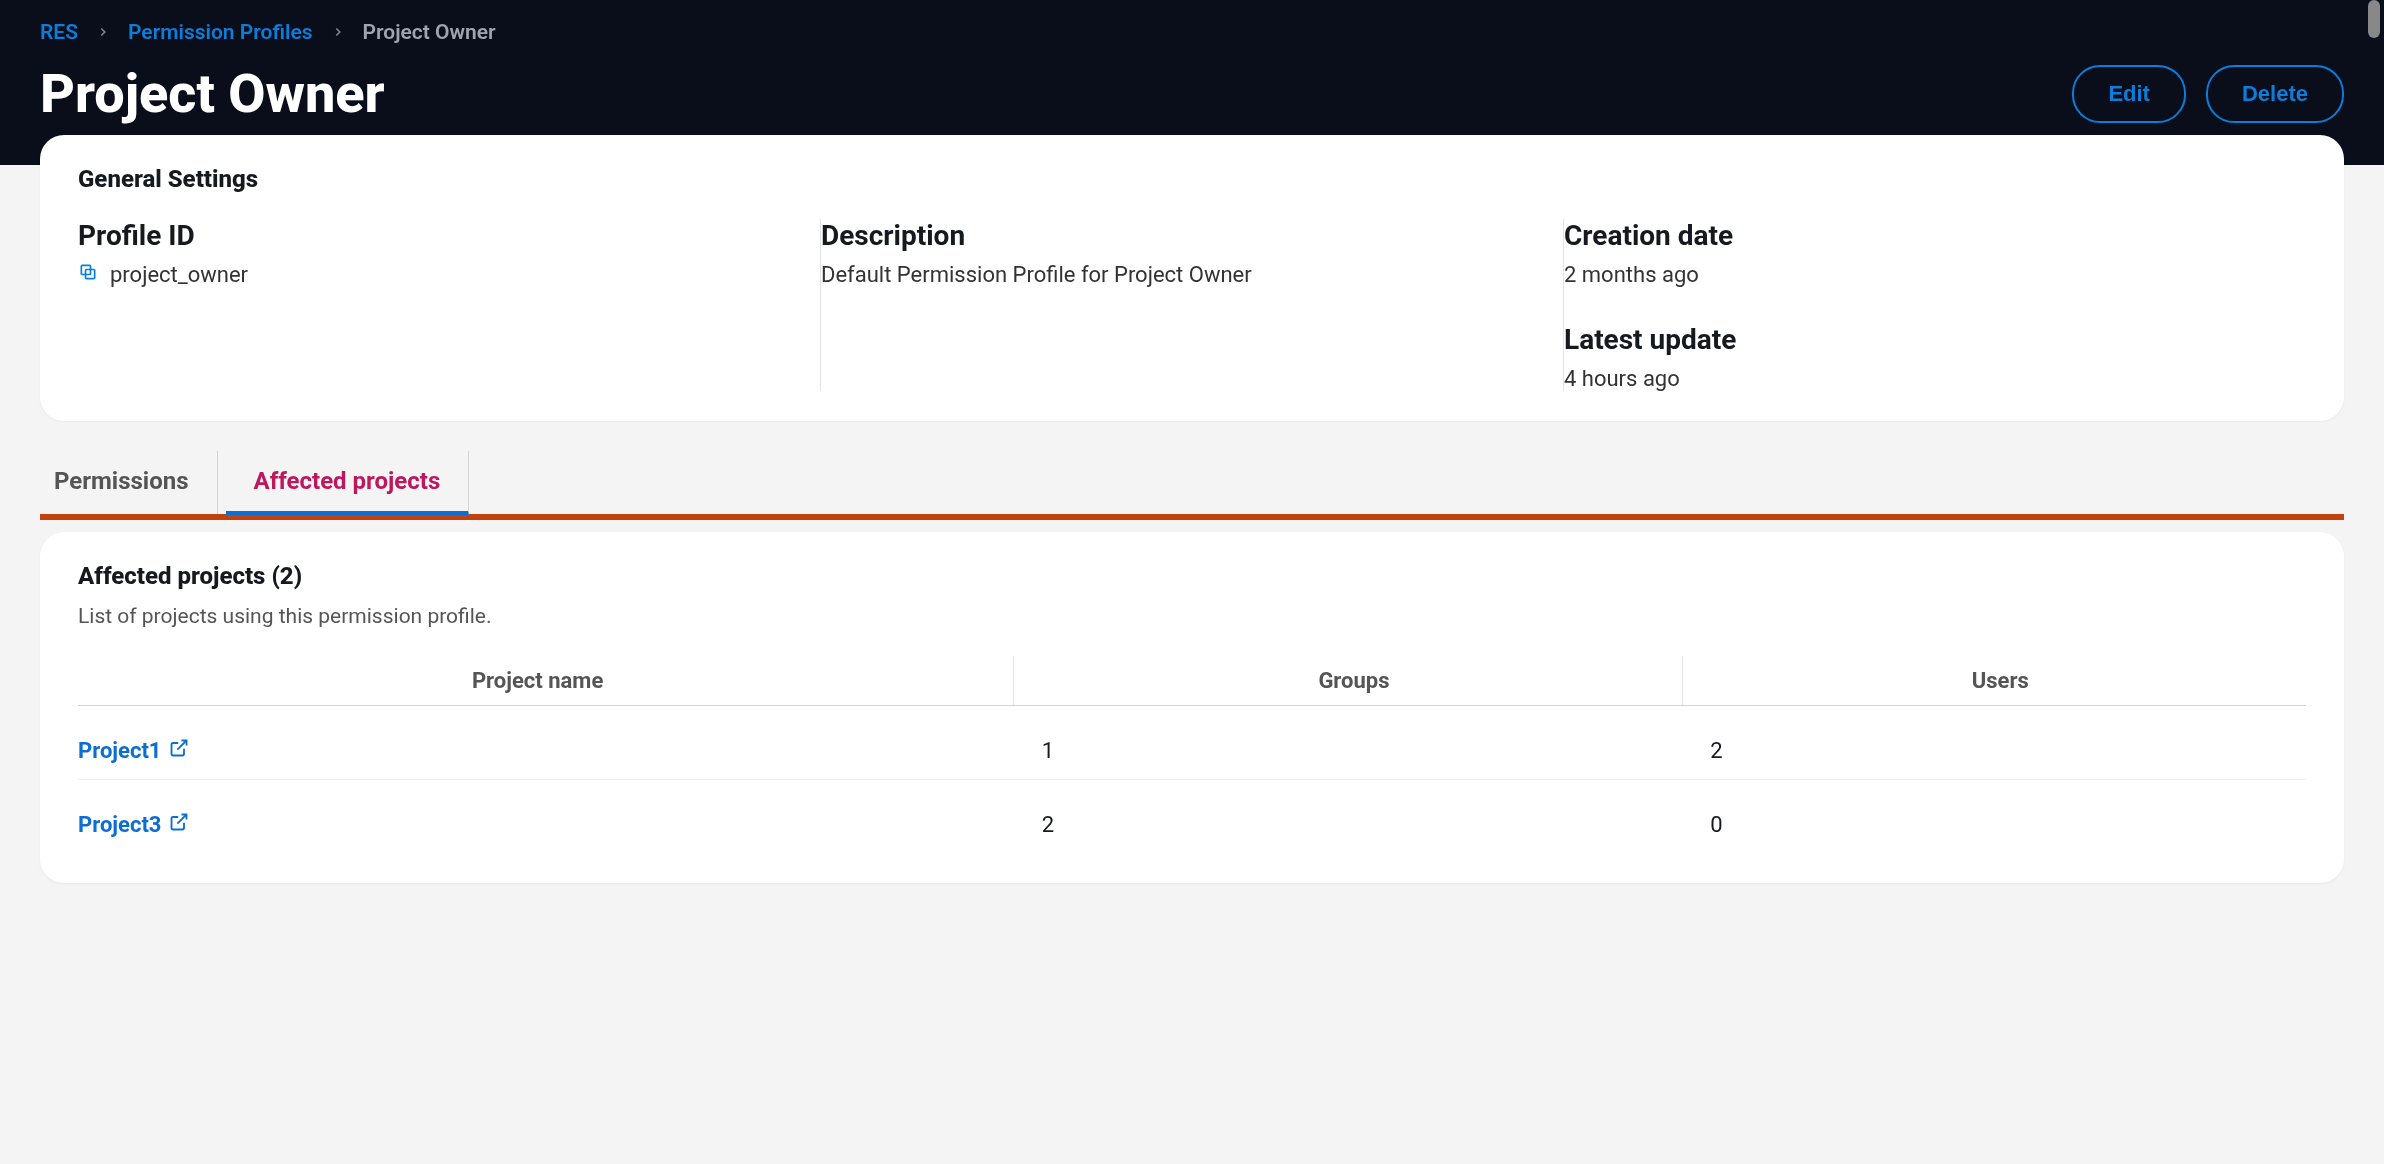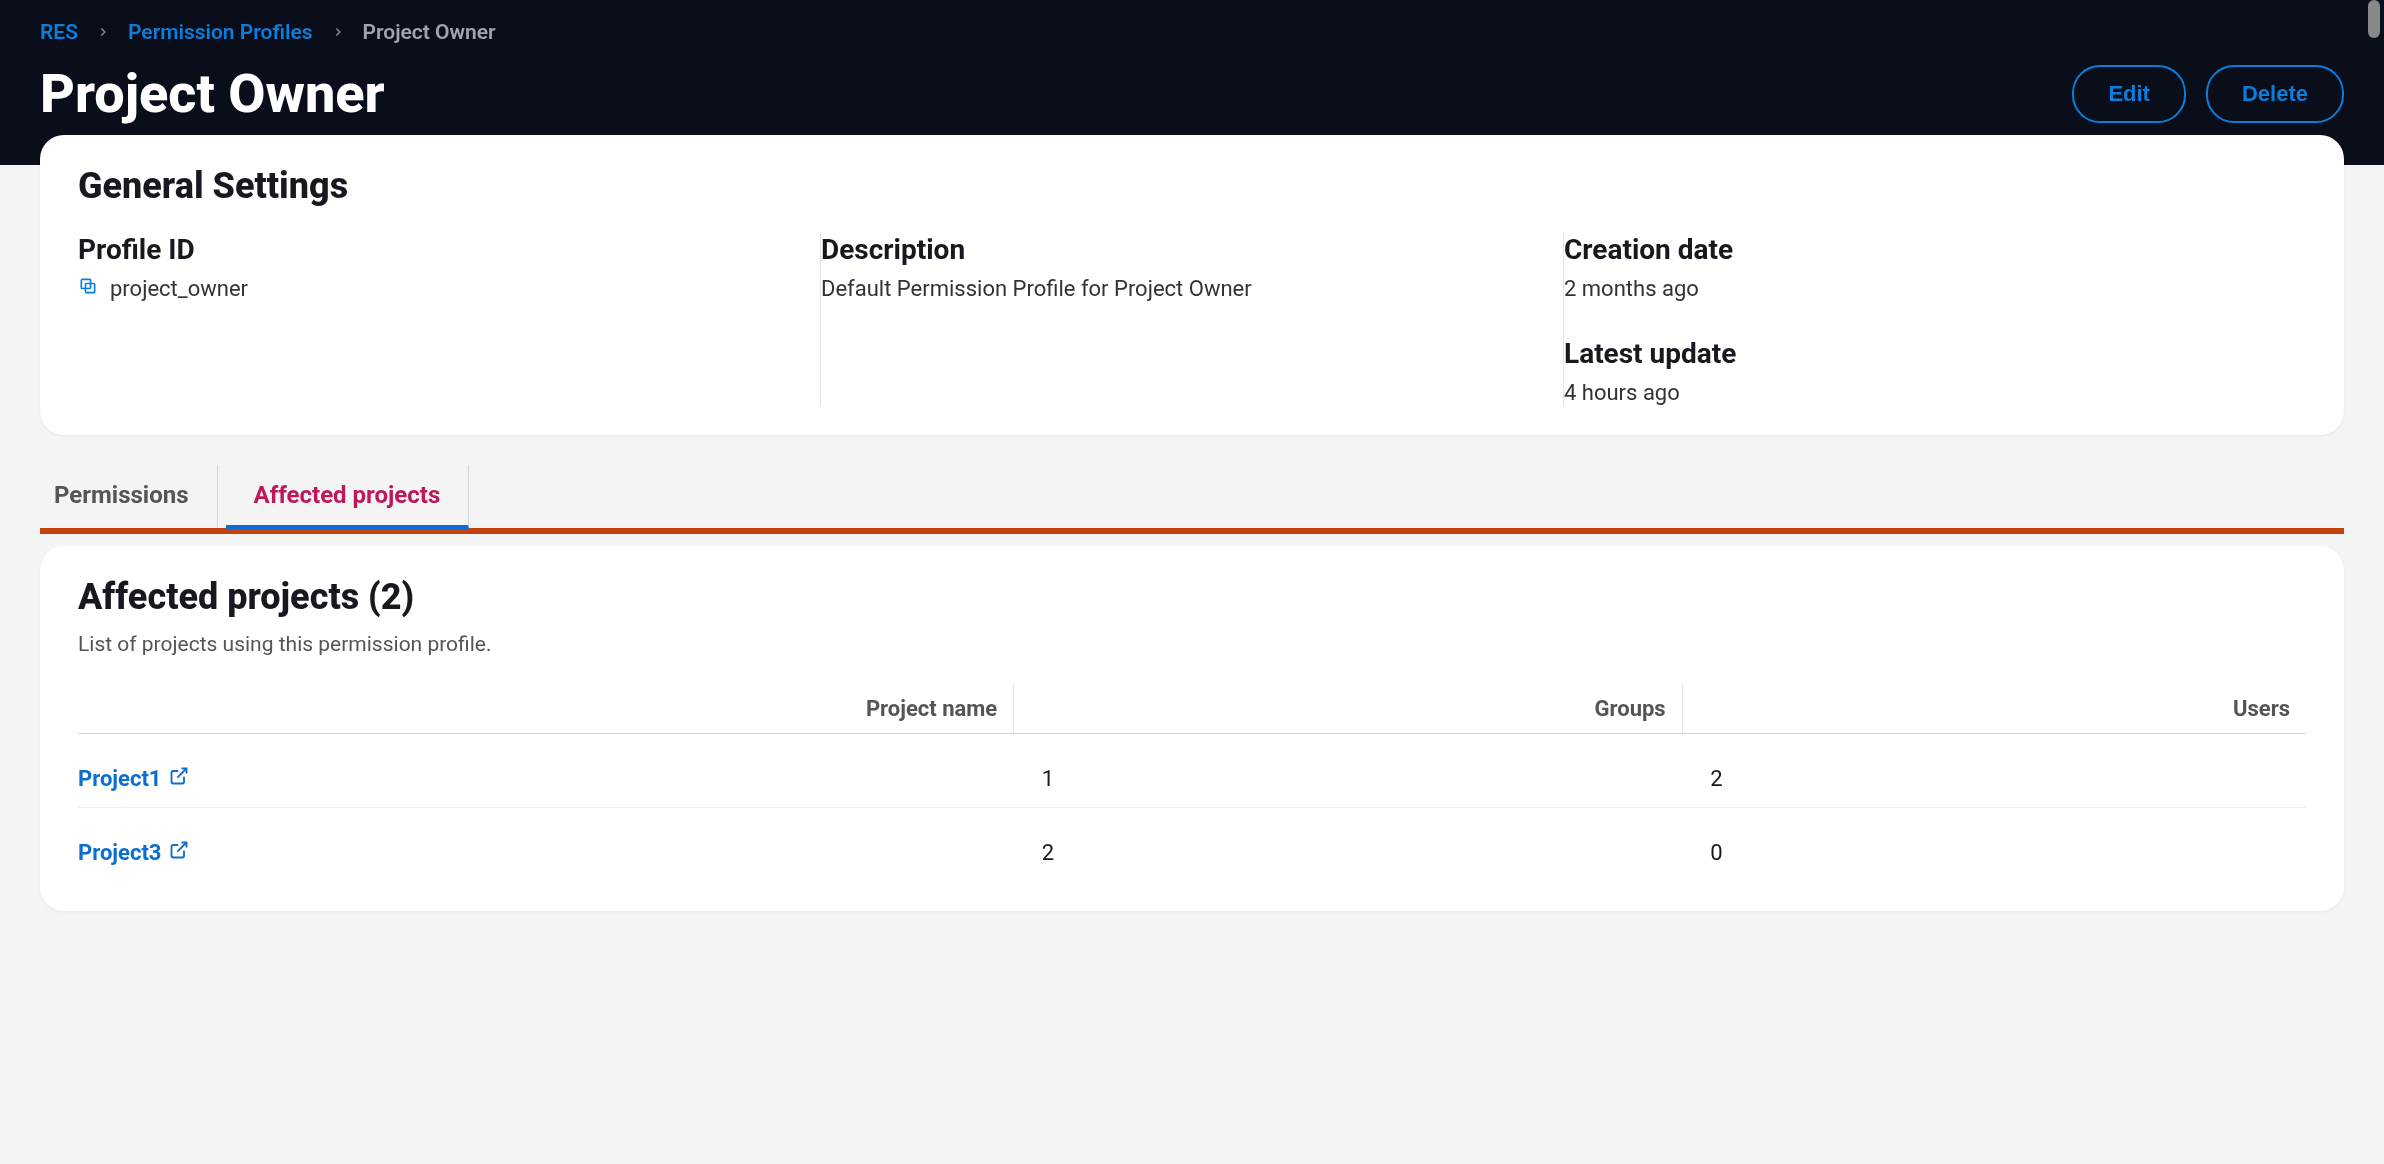"General Settings" .card h2 { font-size: 36px -> 24px }
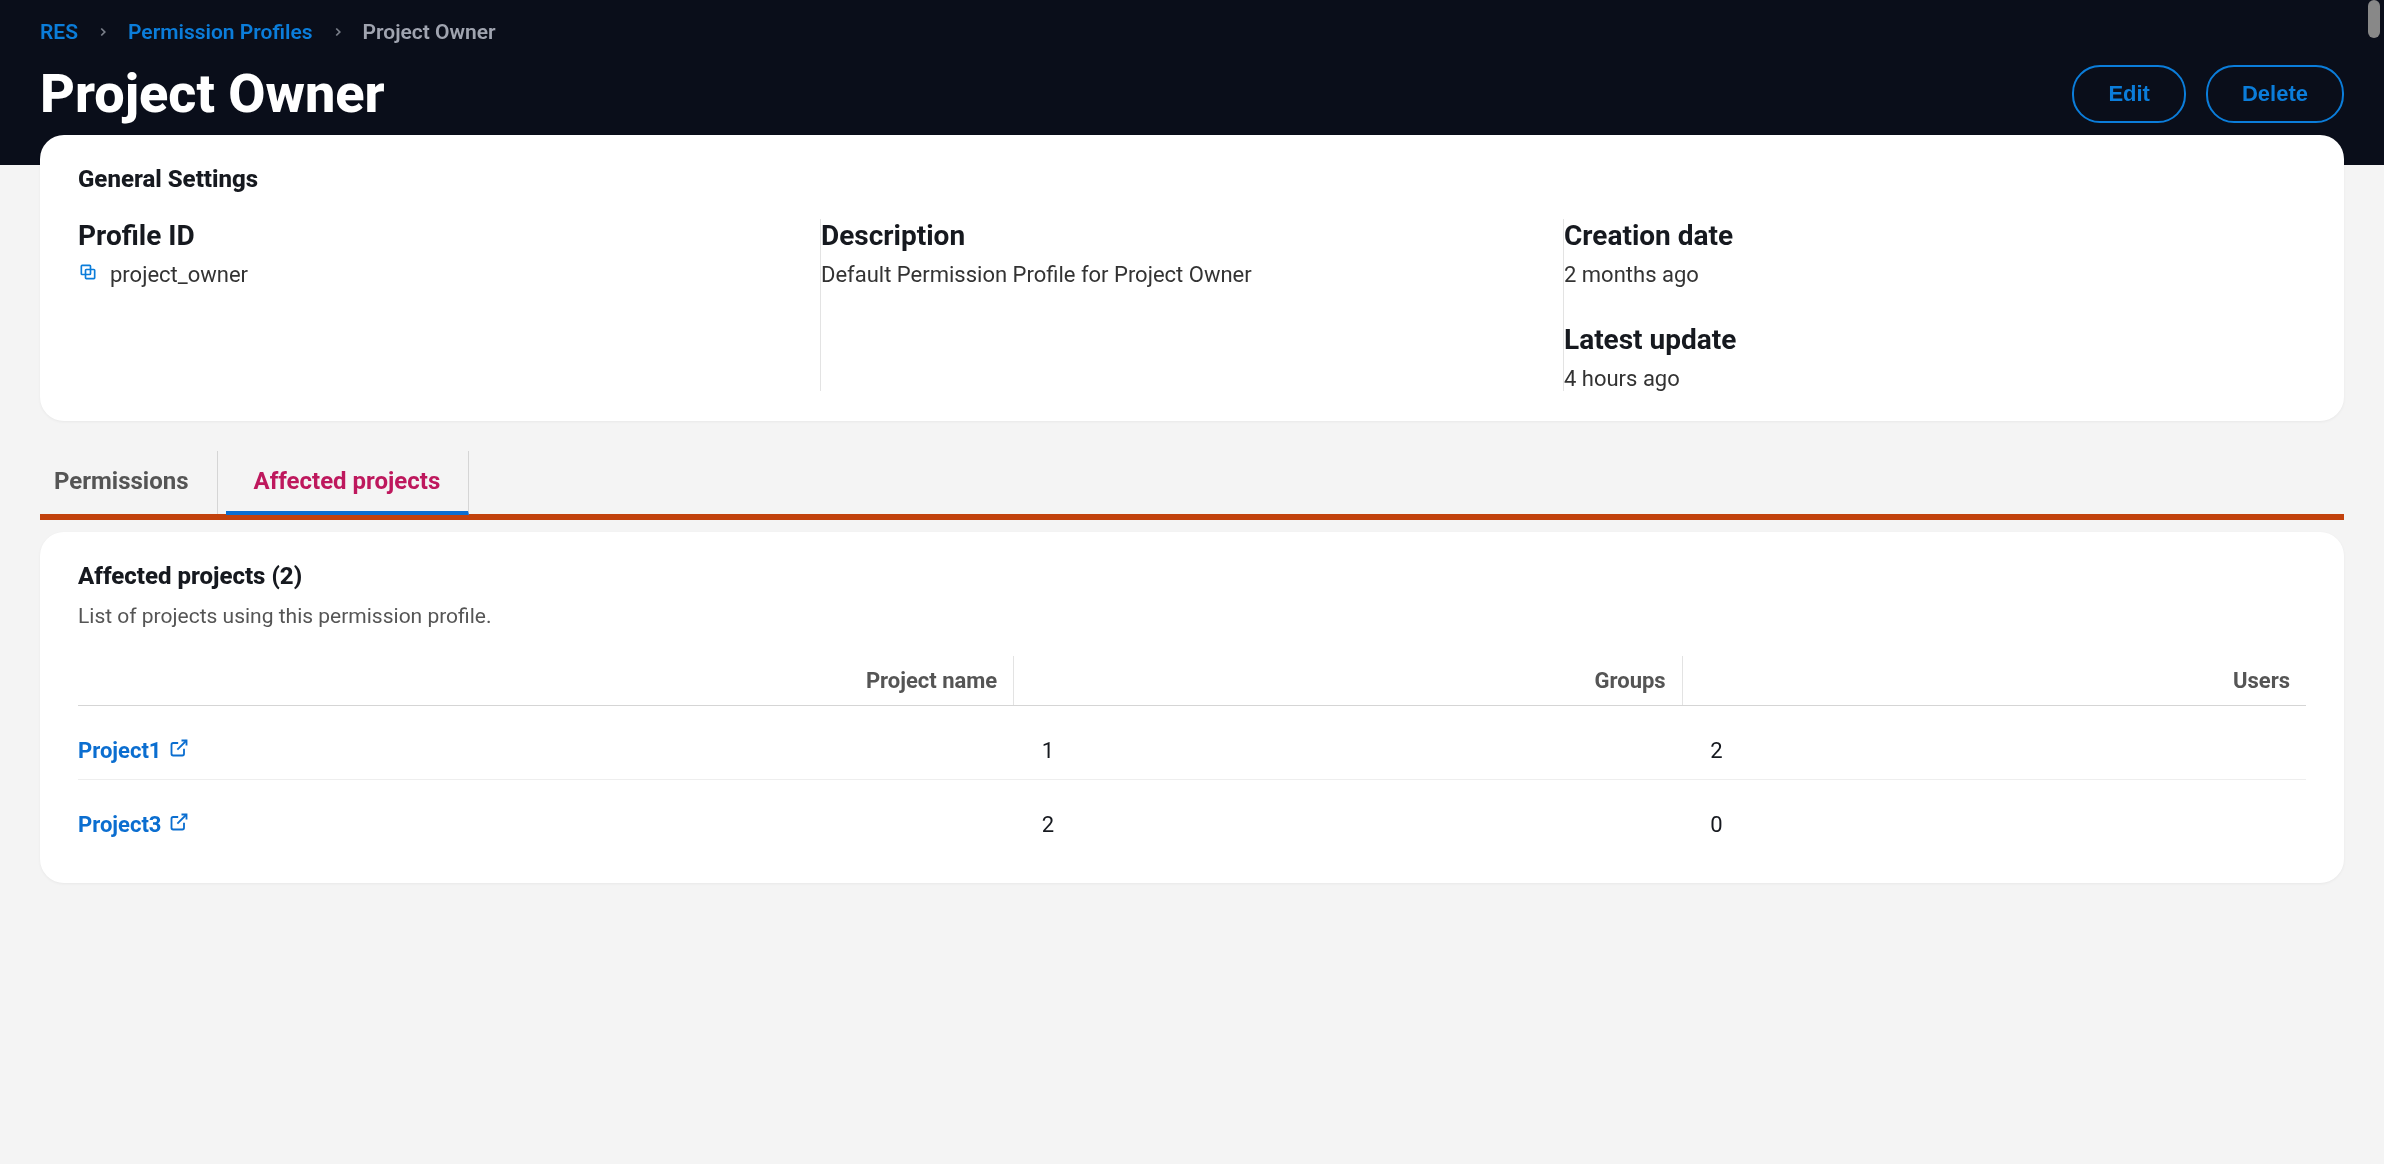"Project name" th { text-align: right -> center }
